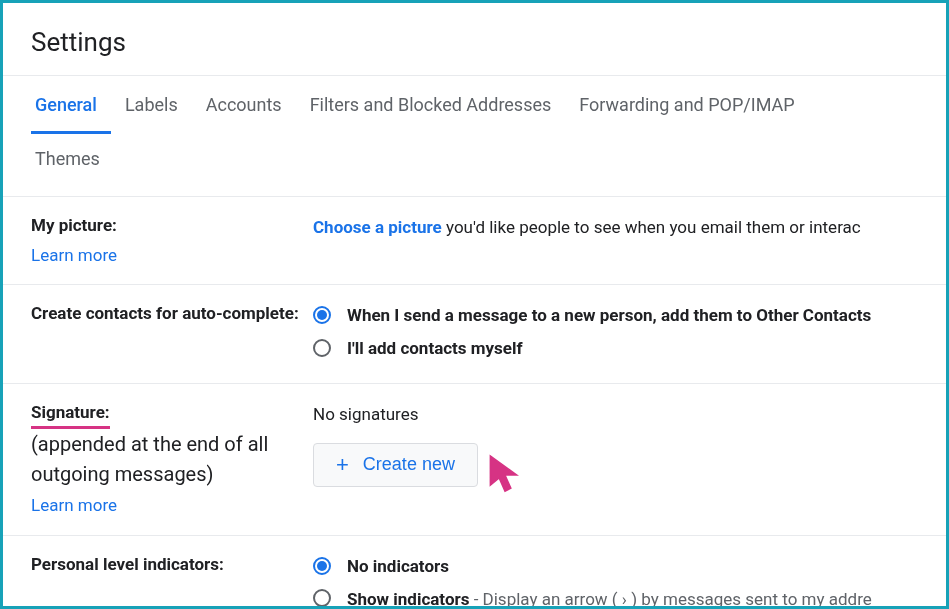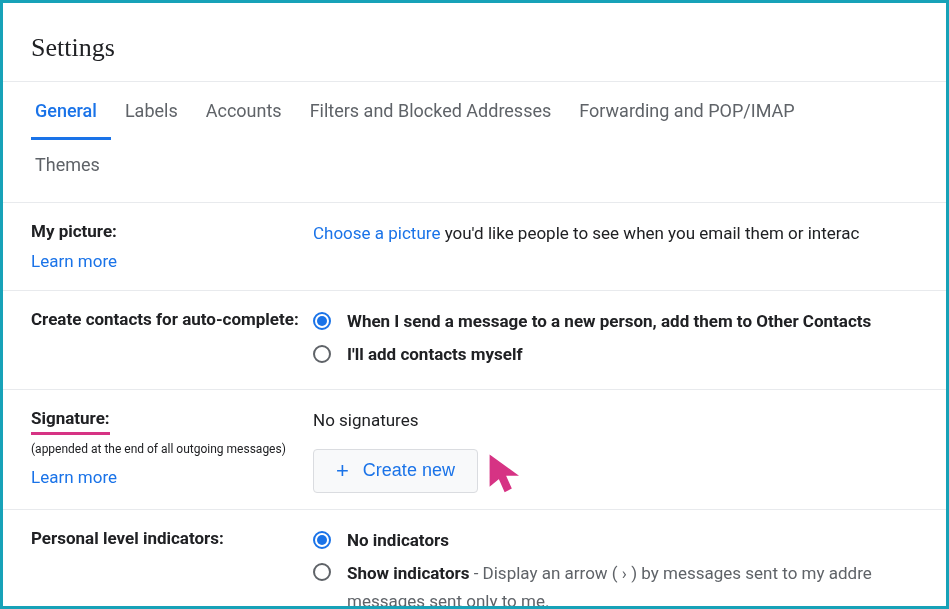"Settings" .header { font-family: Liberation Serif, serif -> none; padding: 30px 28px 18px 28px -> 24px 28px 18px 28px }
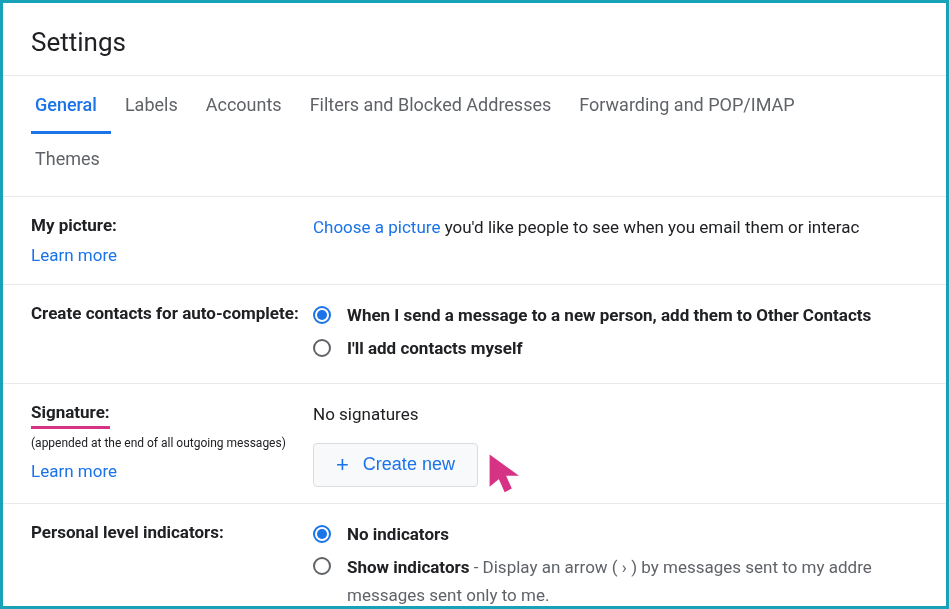"Choose a picture" .link { font-weight: 400 -> 700 }
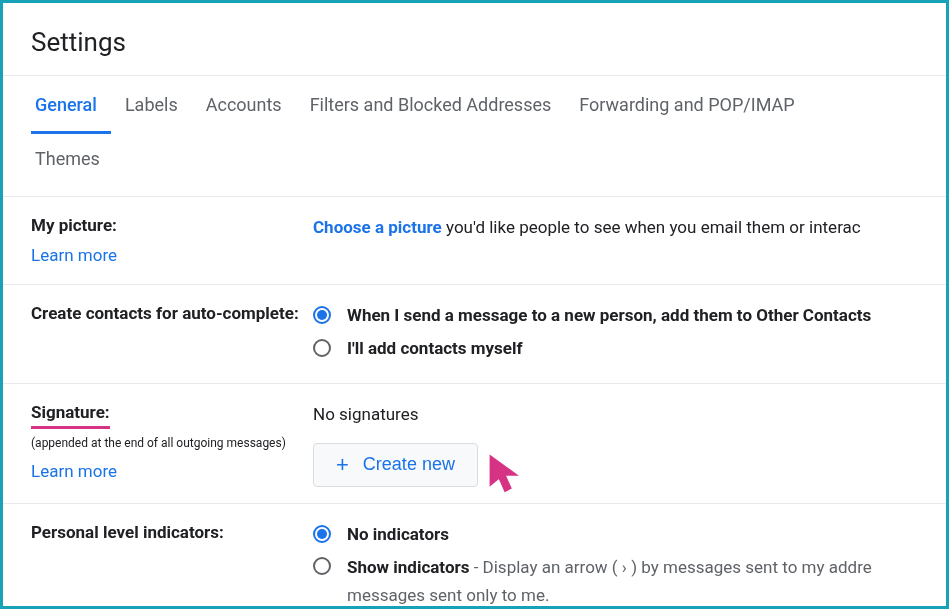"(appended at the end of" .setting-label .sub { font-size: 12px -> 20px }
